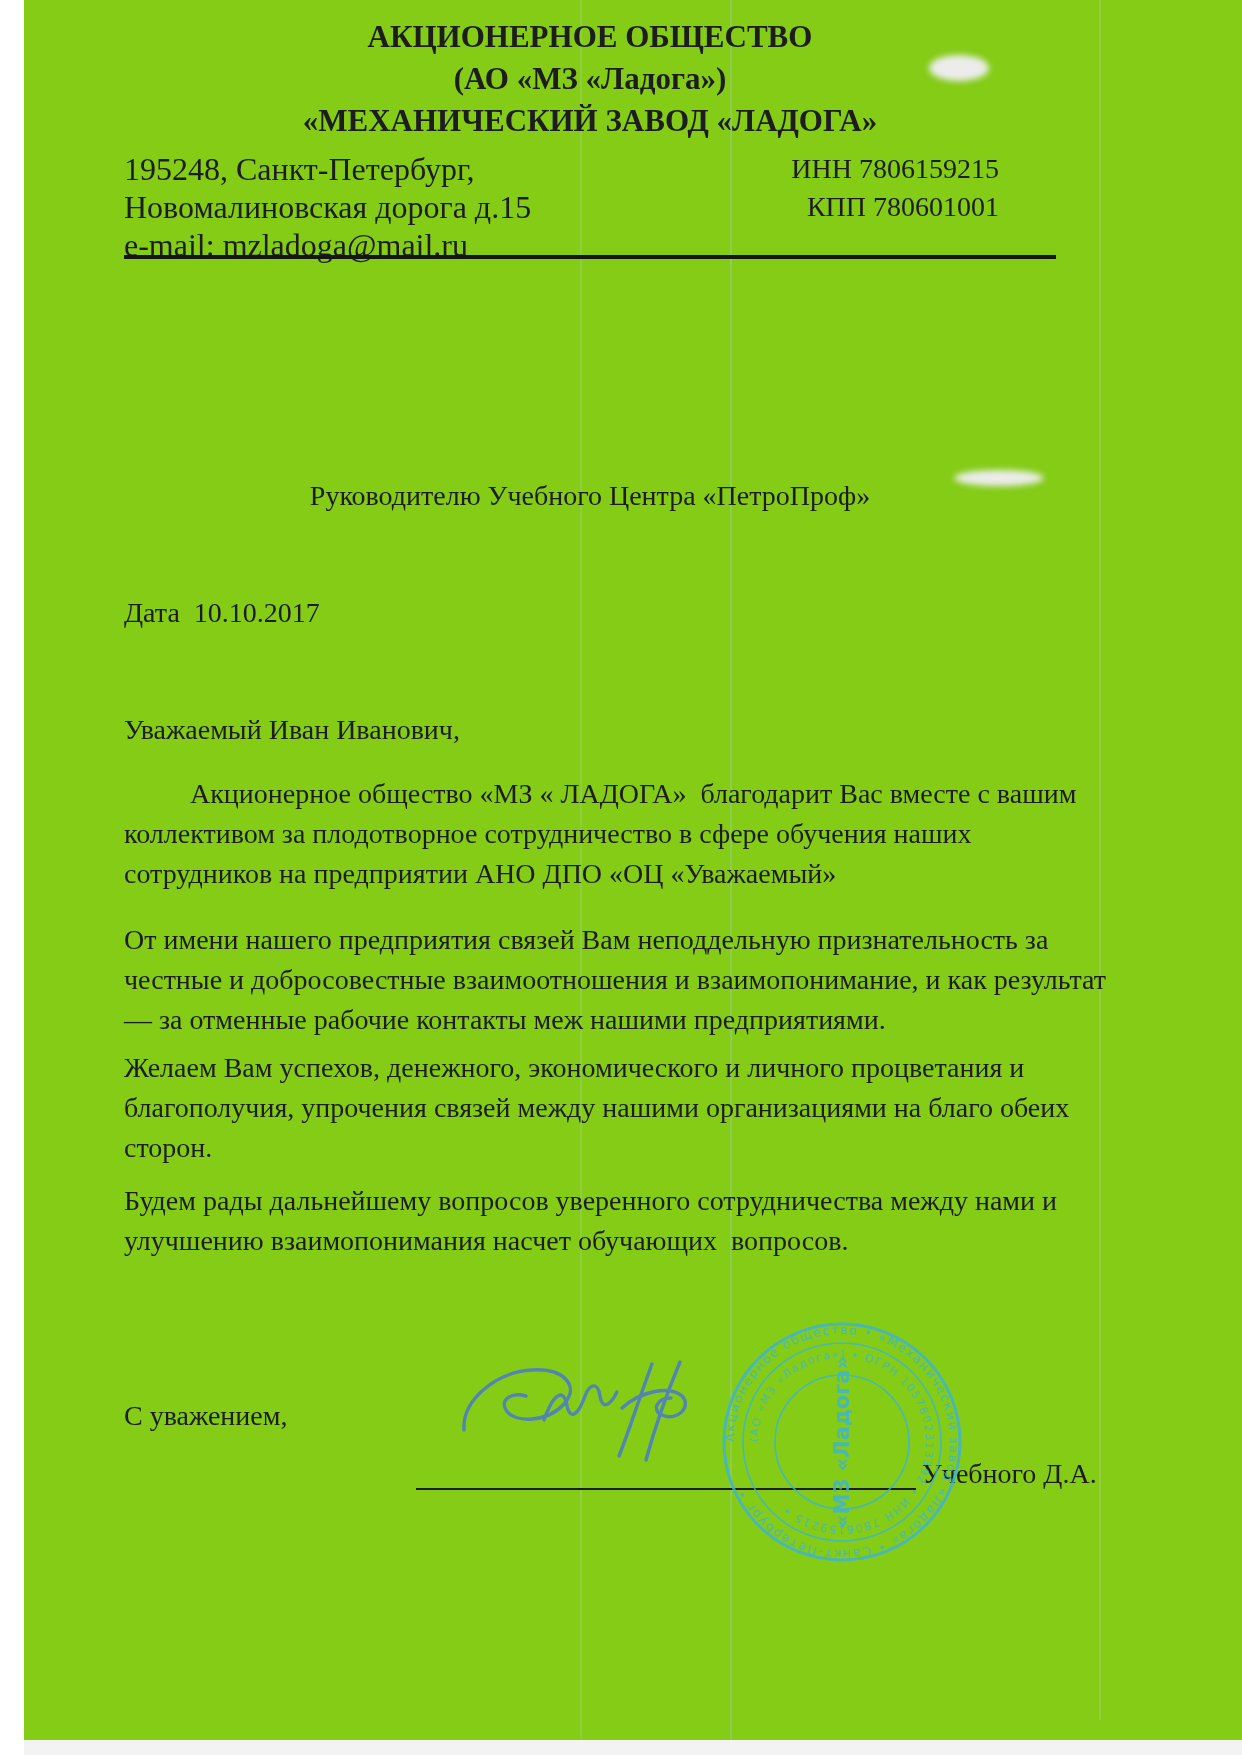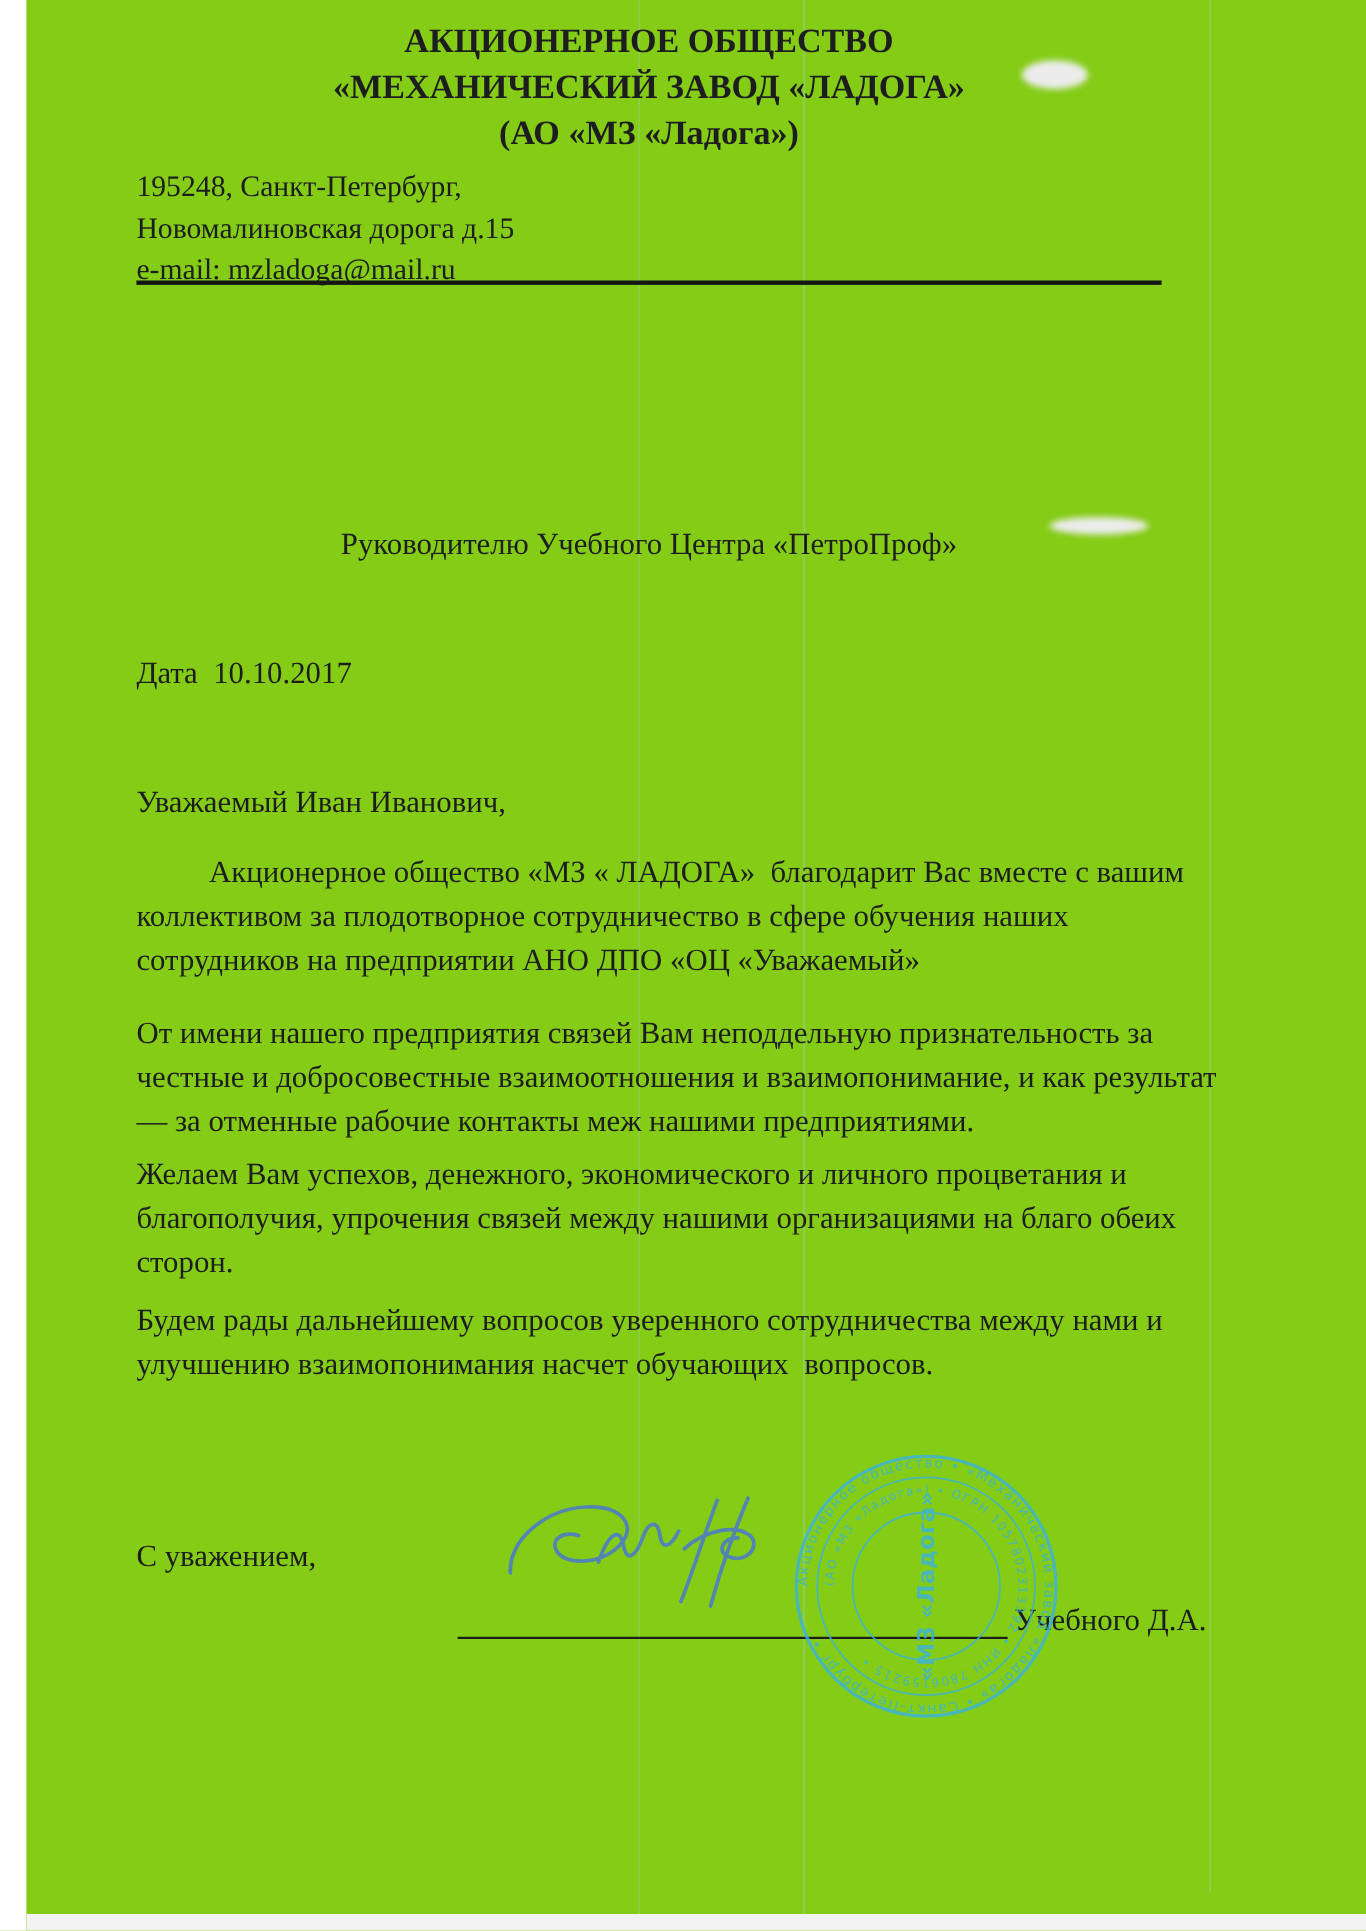"«МЕХАНИЧЕСКИЙ ЗАВОД «ЛАДОГА»" div.hline { order: before "(АО «МЗ «Ладога»)" -> after "(АО «МЗ «Ладога»)" }
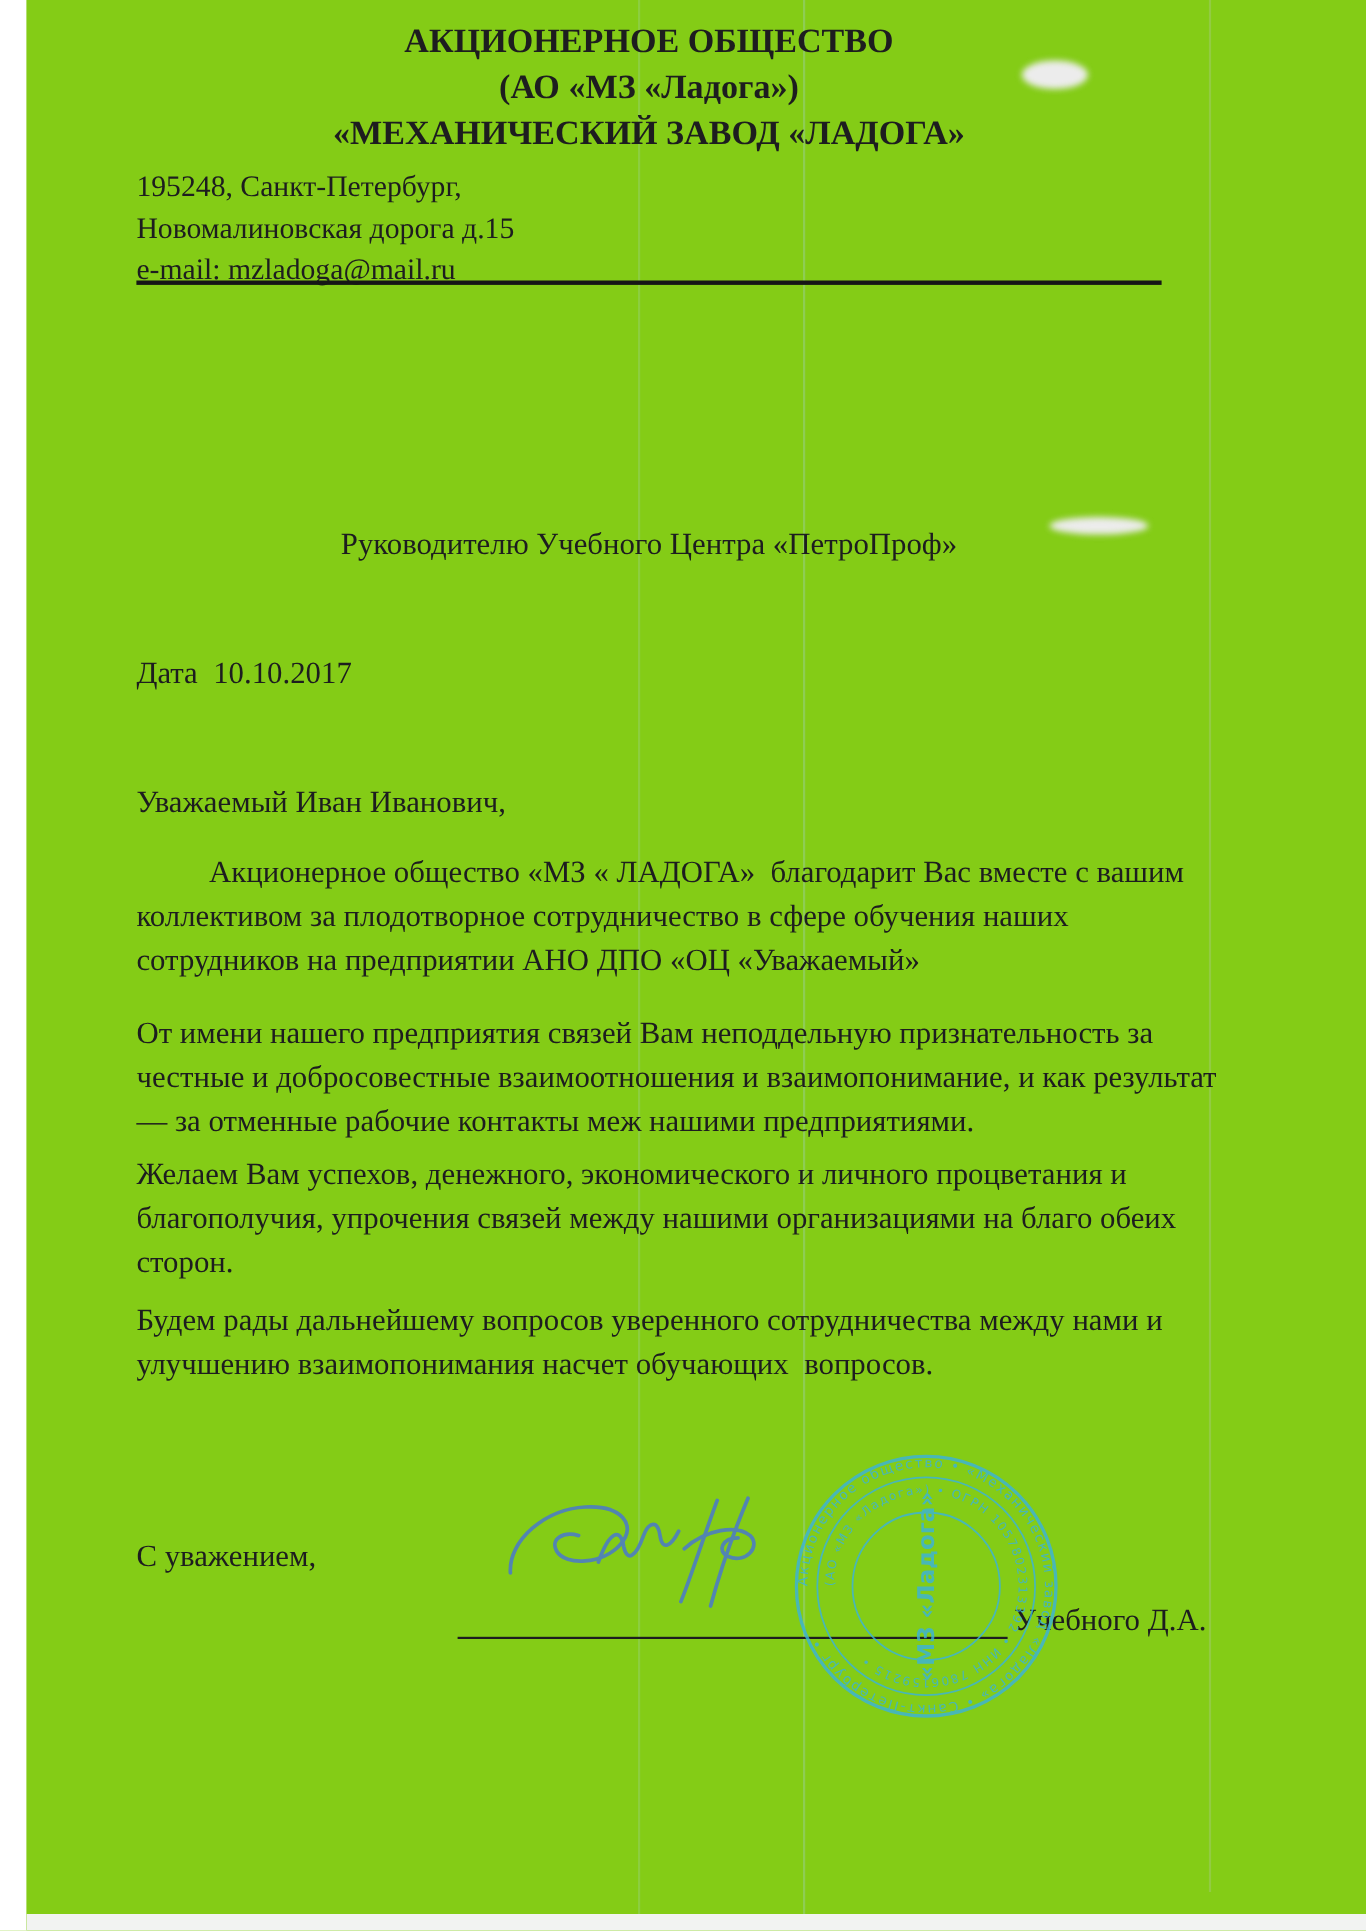"195248, Санкт-Петербург," .addr { font-size: 27px -> 32px }
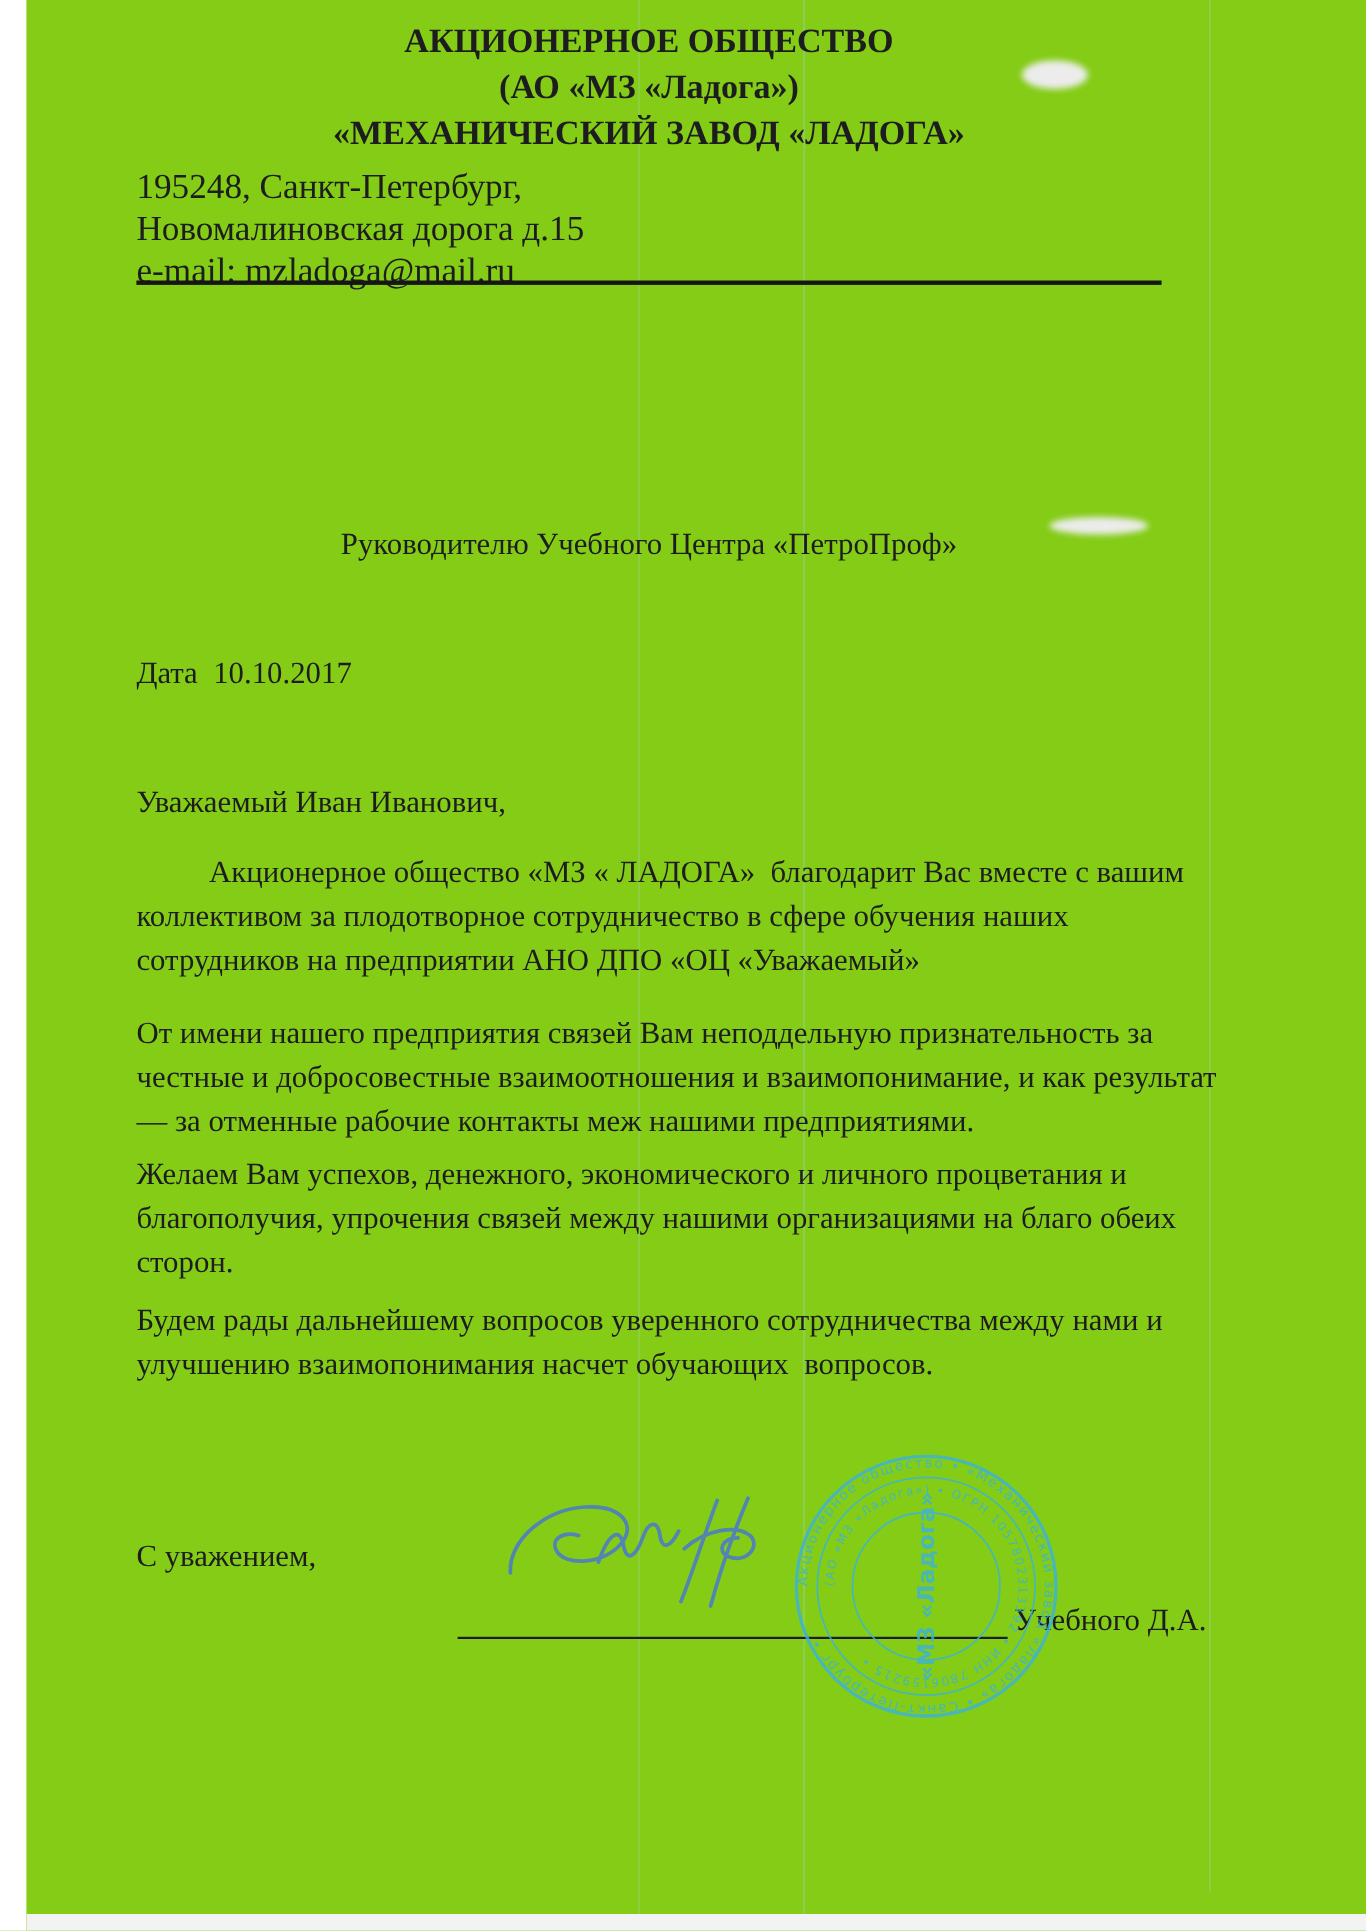"ИНН 7806159215" div.abs { html: none -> <div> <div>ИНН 7806159215</div> <div>КПП 780601001</div> </div> }
